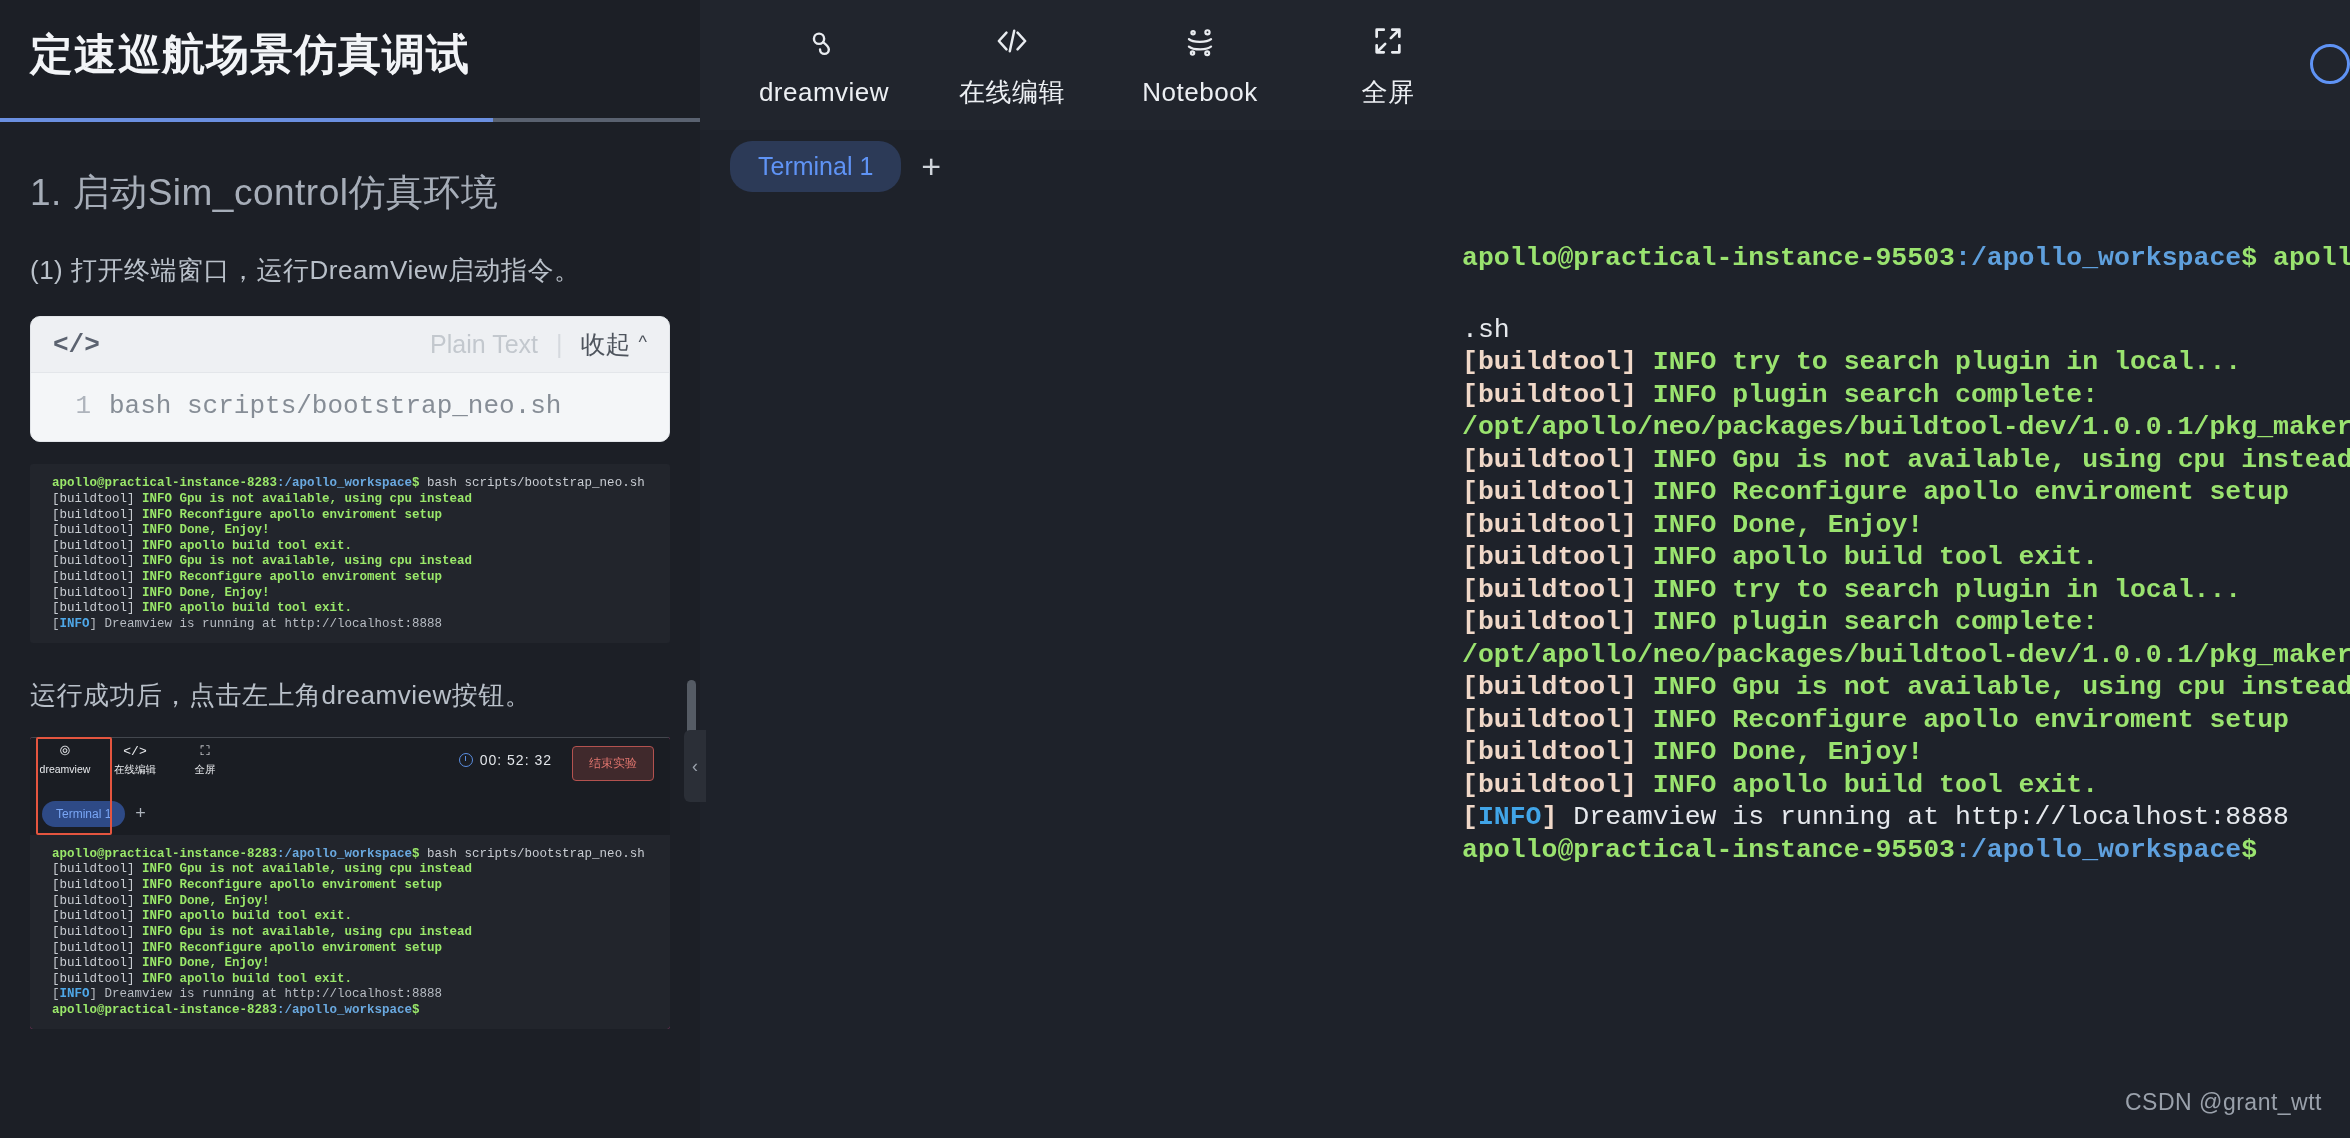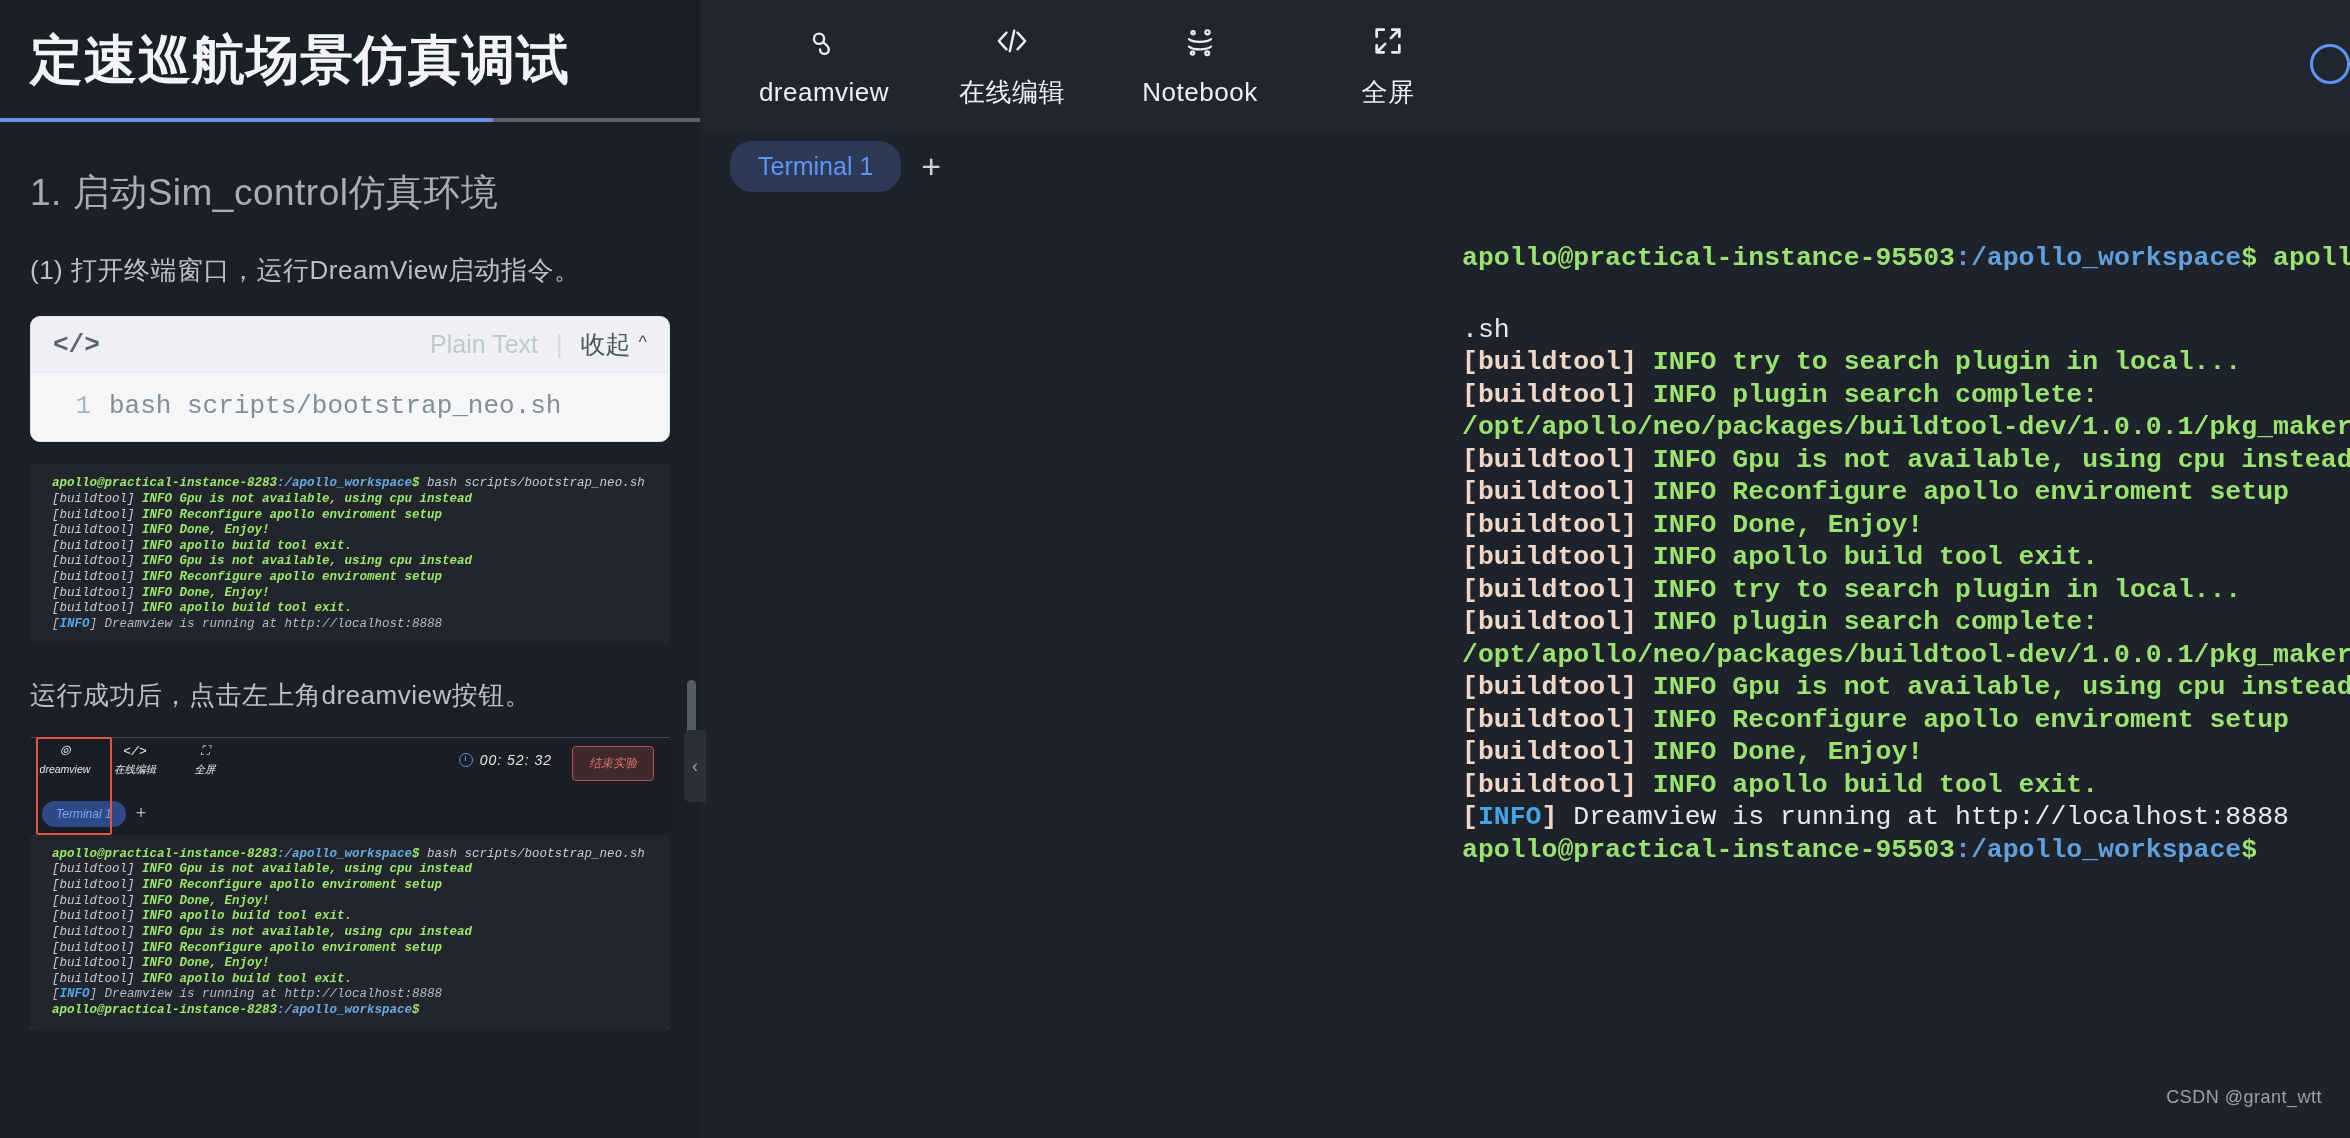"定速巡航场景仿真调试" .sb-title { font-size: 53px -> 43px }
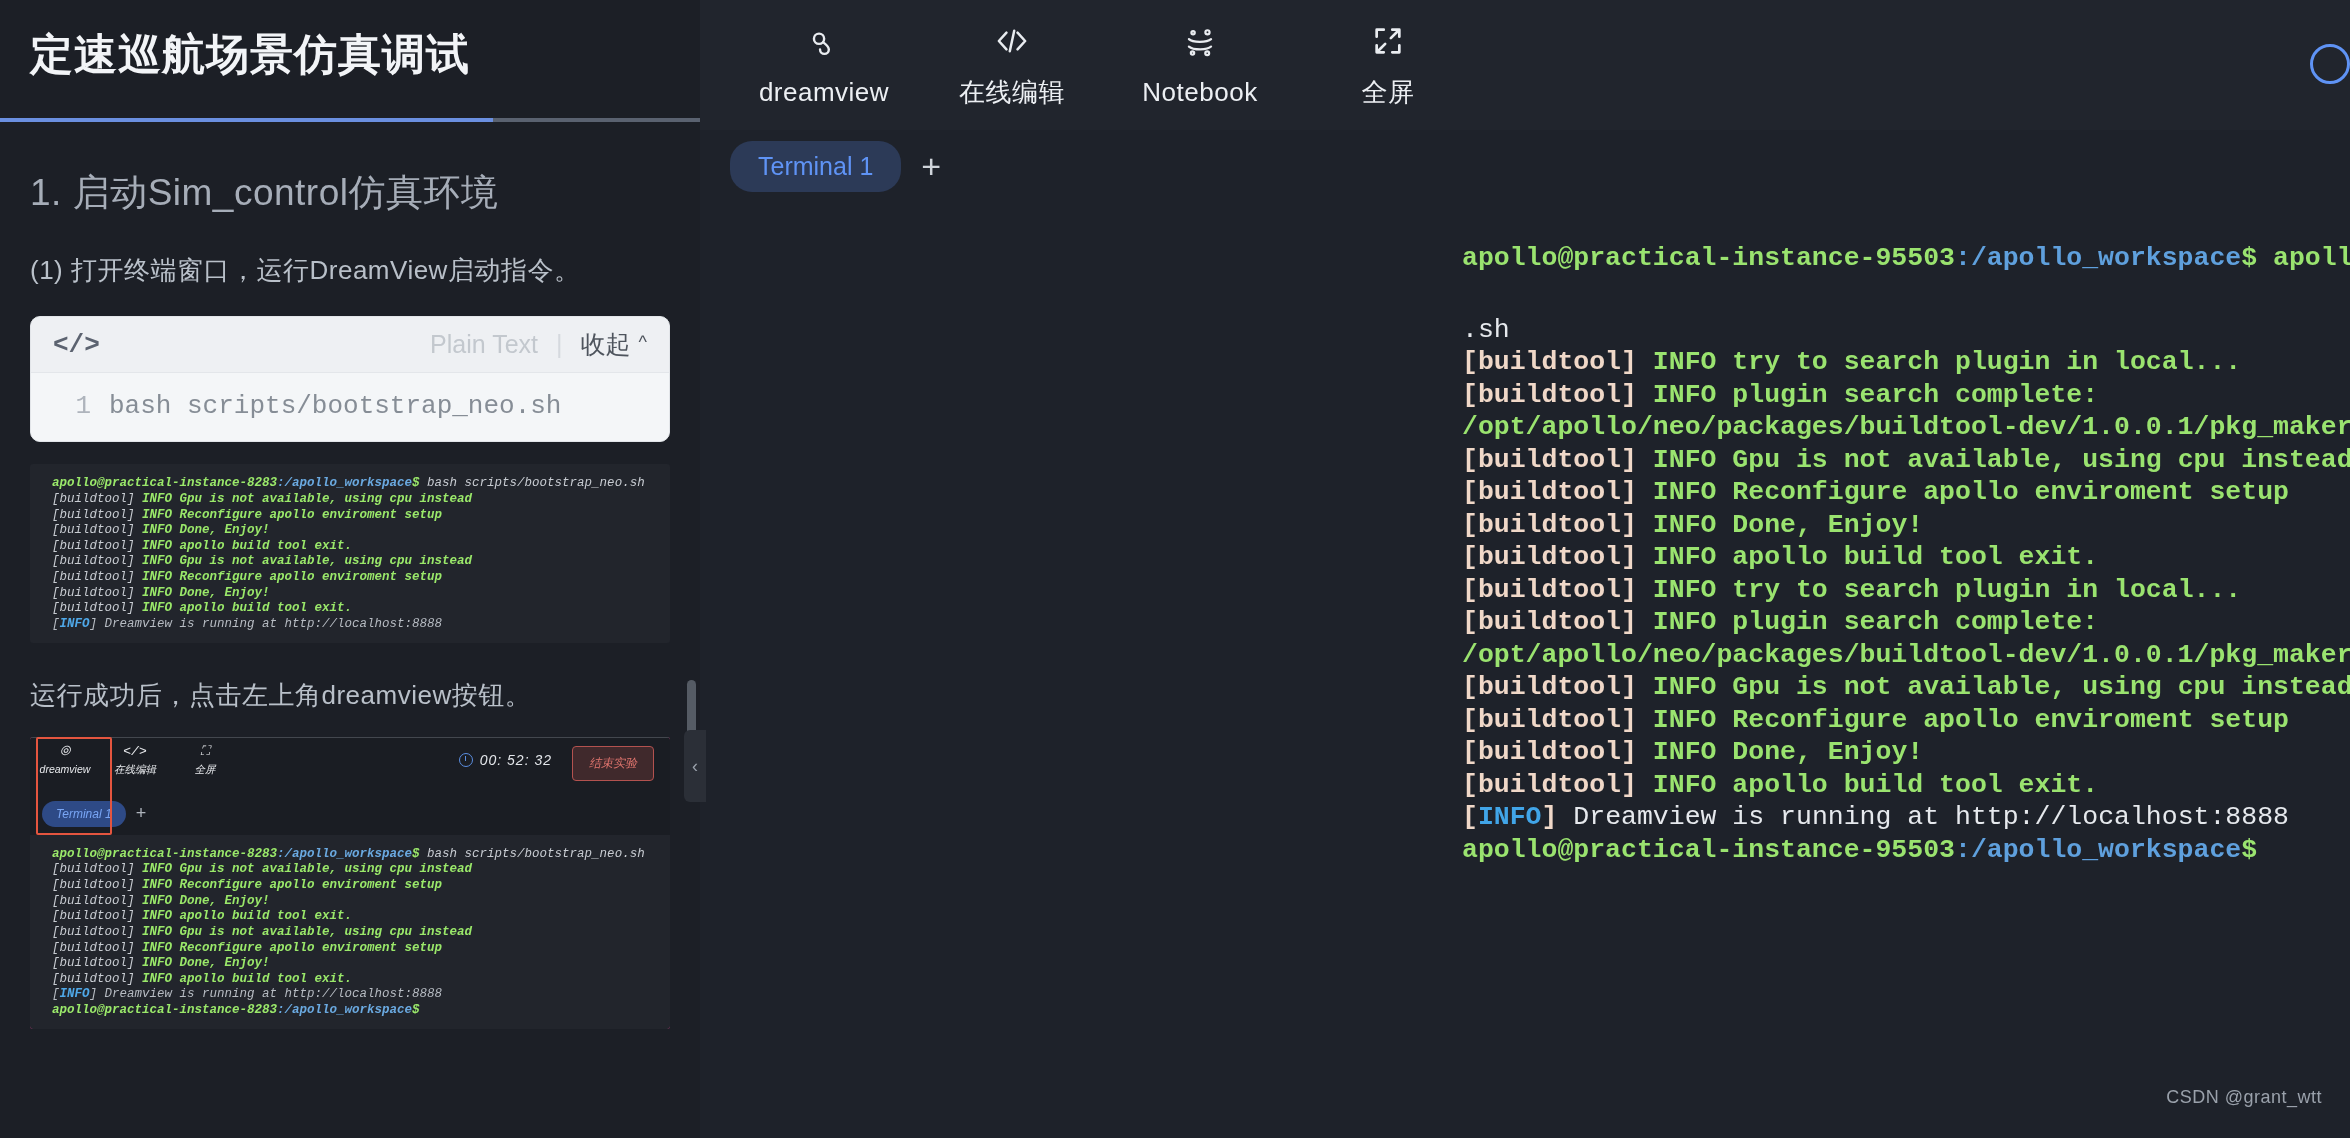"apollo@practical-instance-8283:/apollo_w" .shot { font-style: italic -> none }
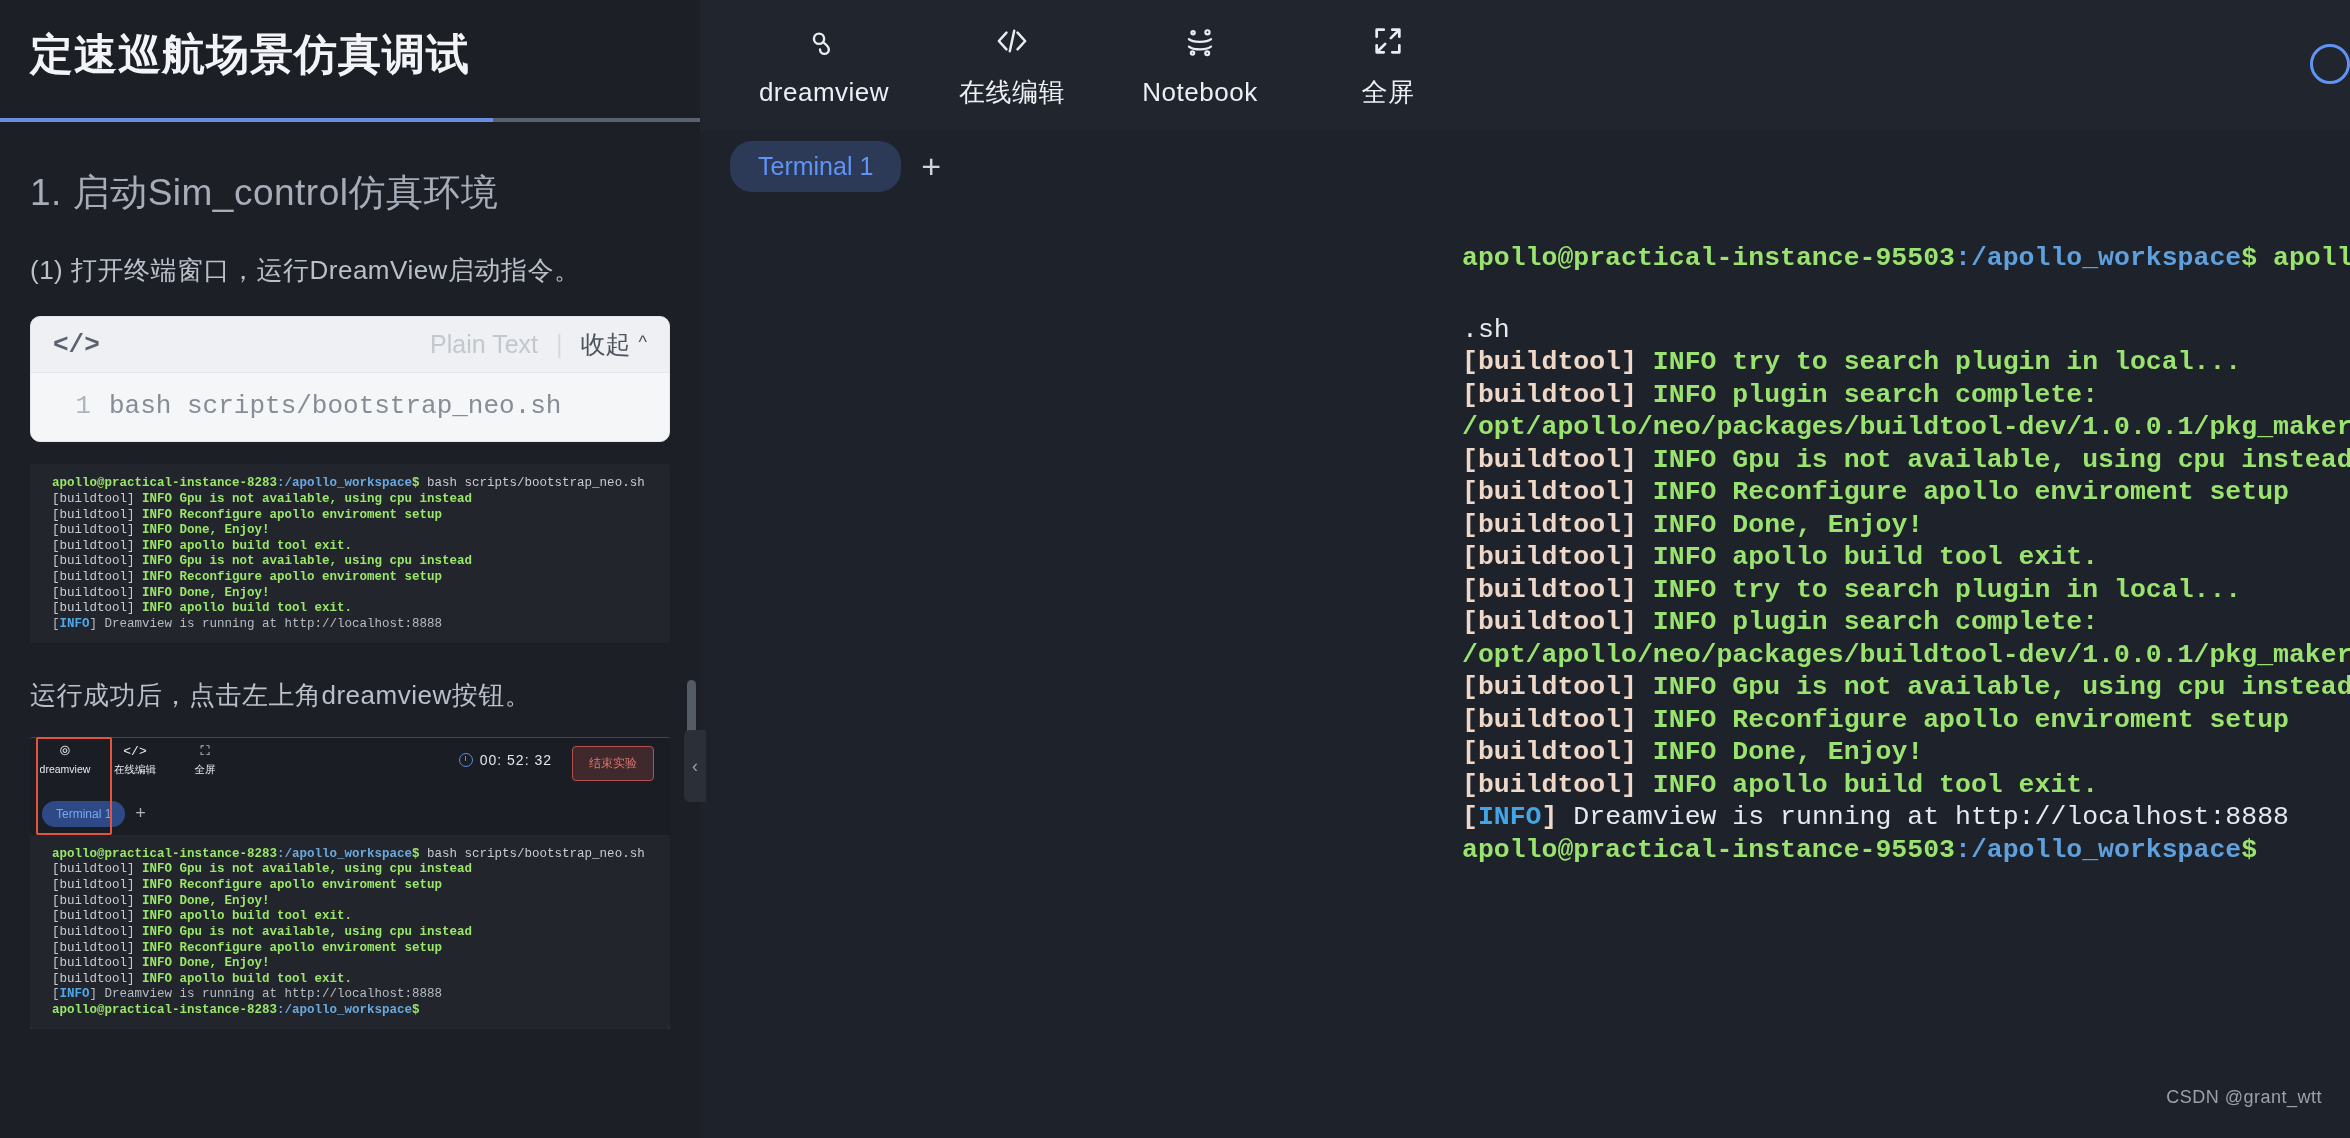"CSDN @grant_wtt" .watermark { bottom: 30px -> 22px; font-size: 18px -> 23px }
